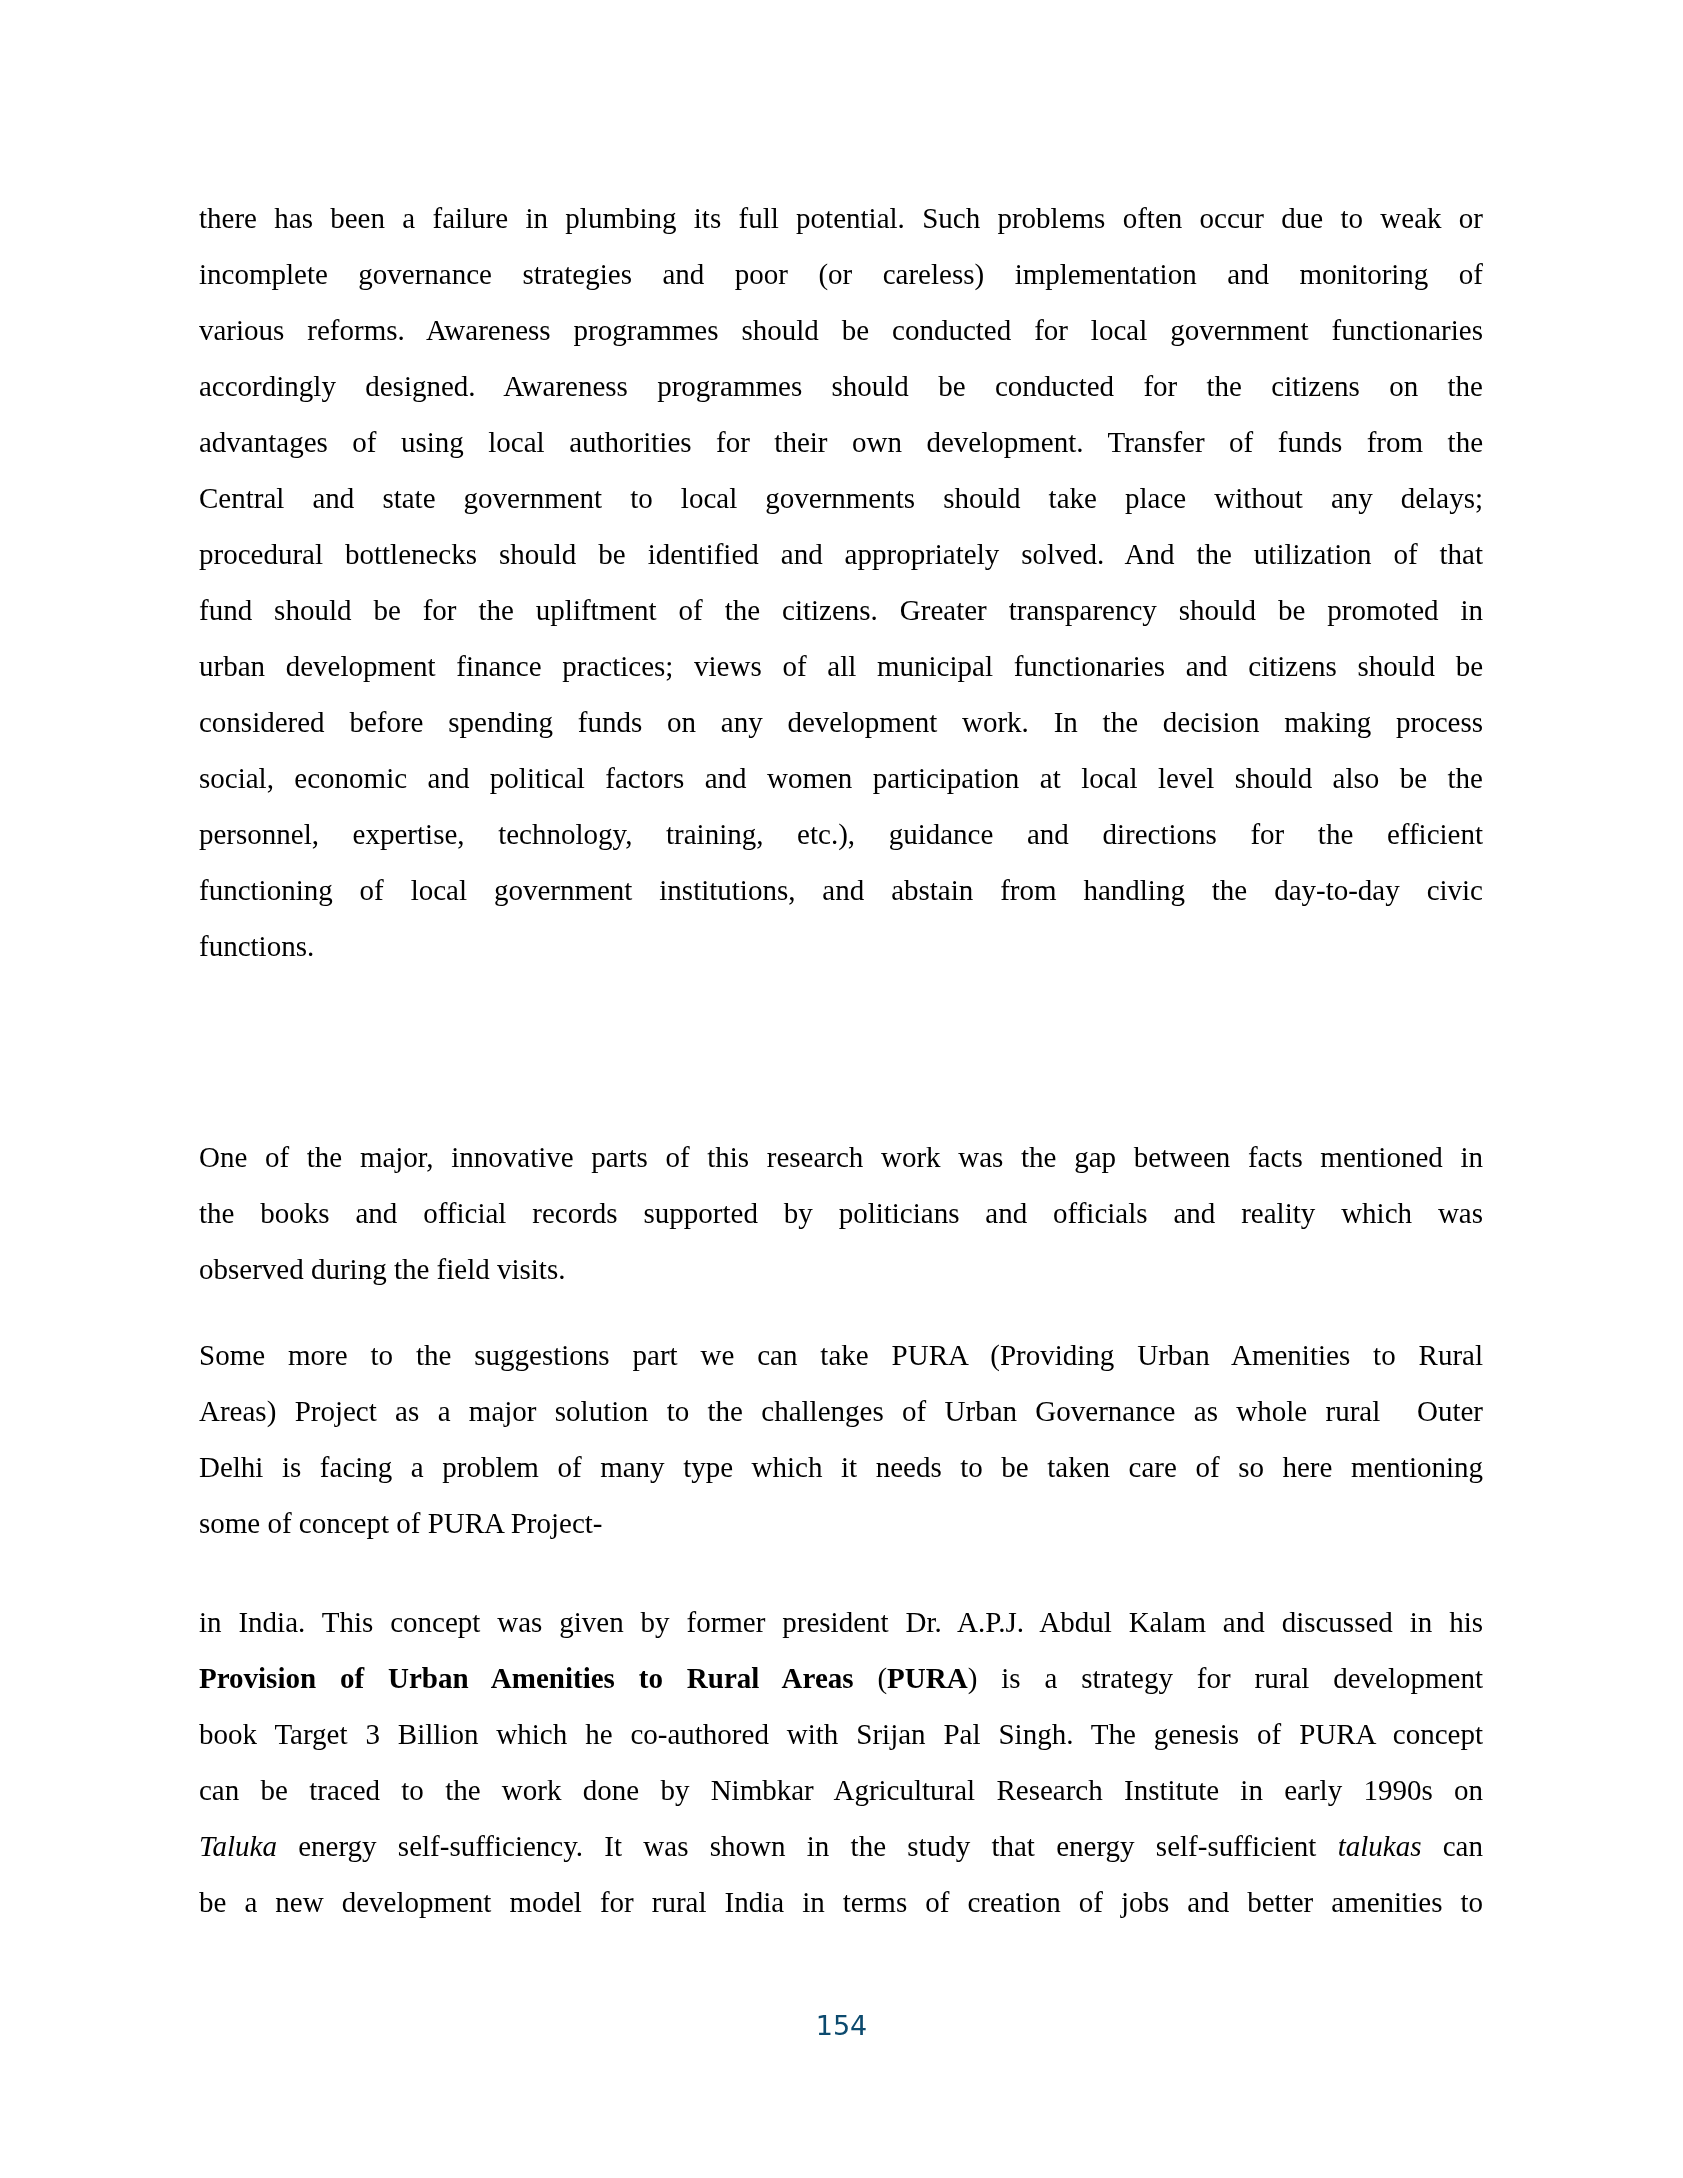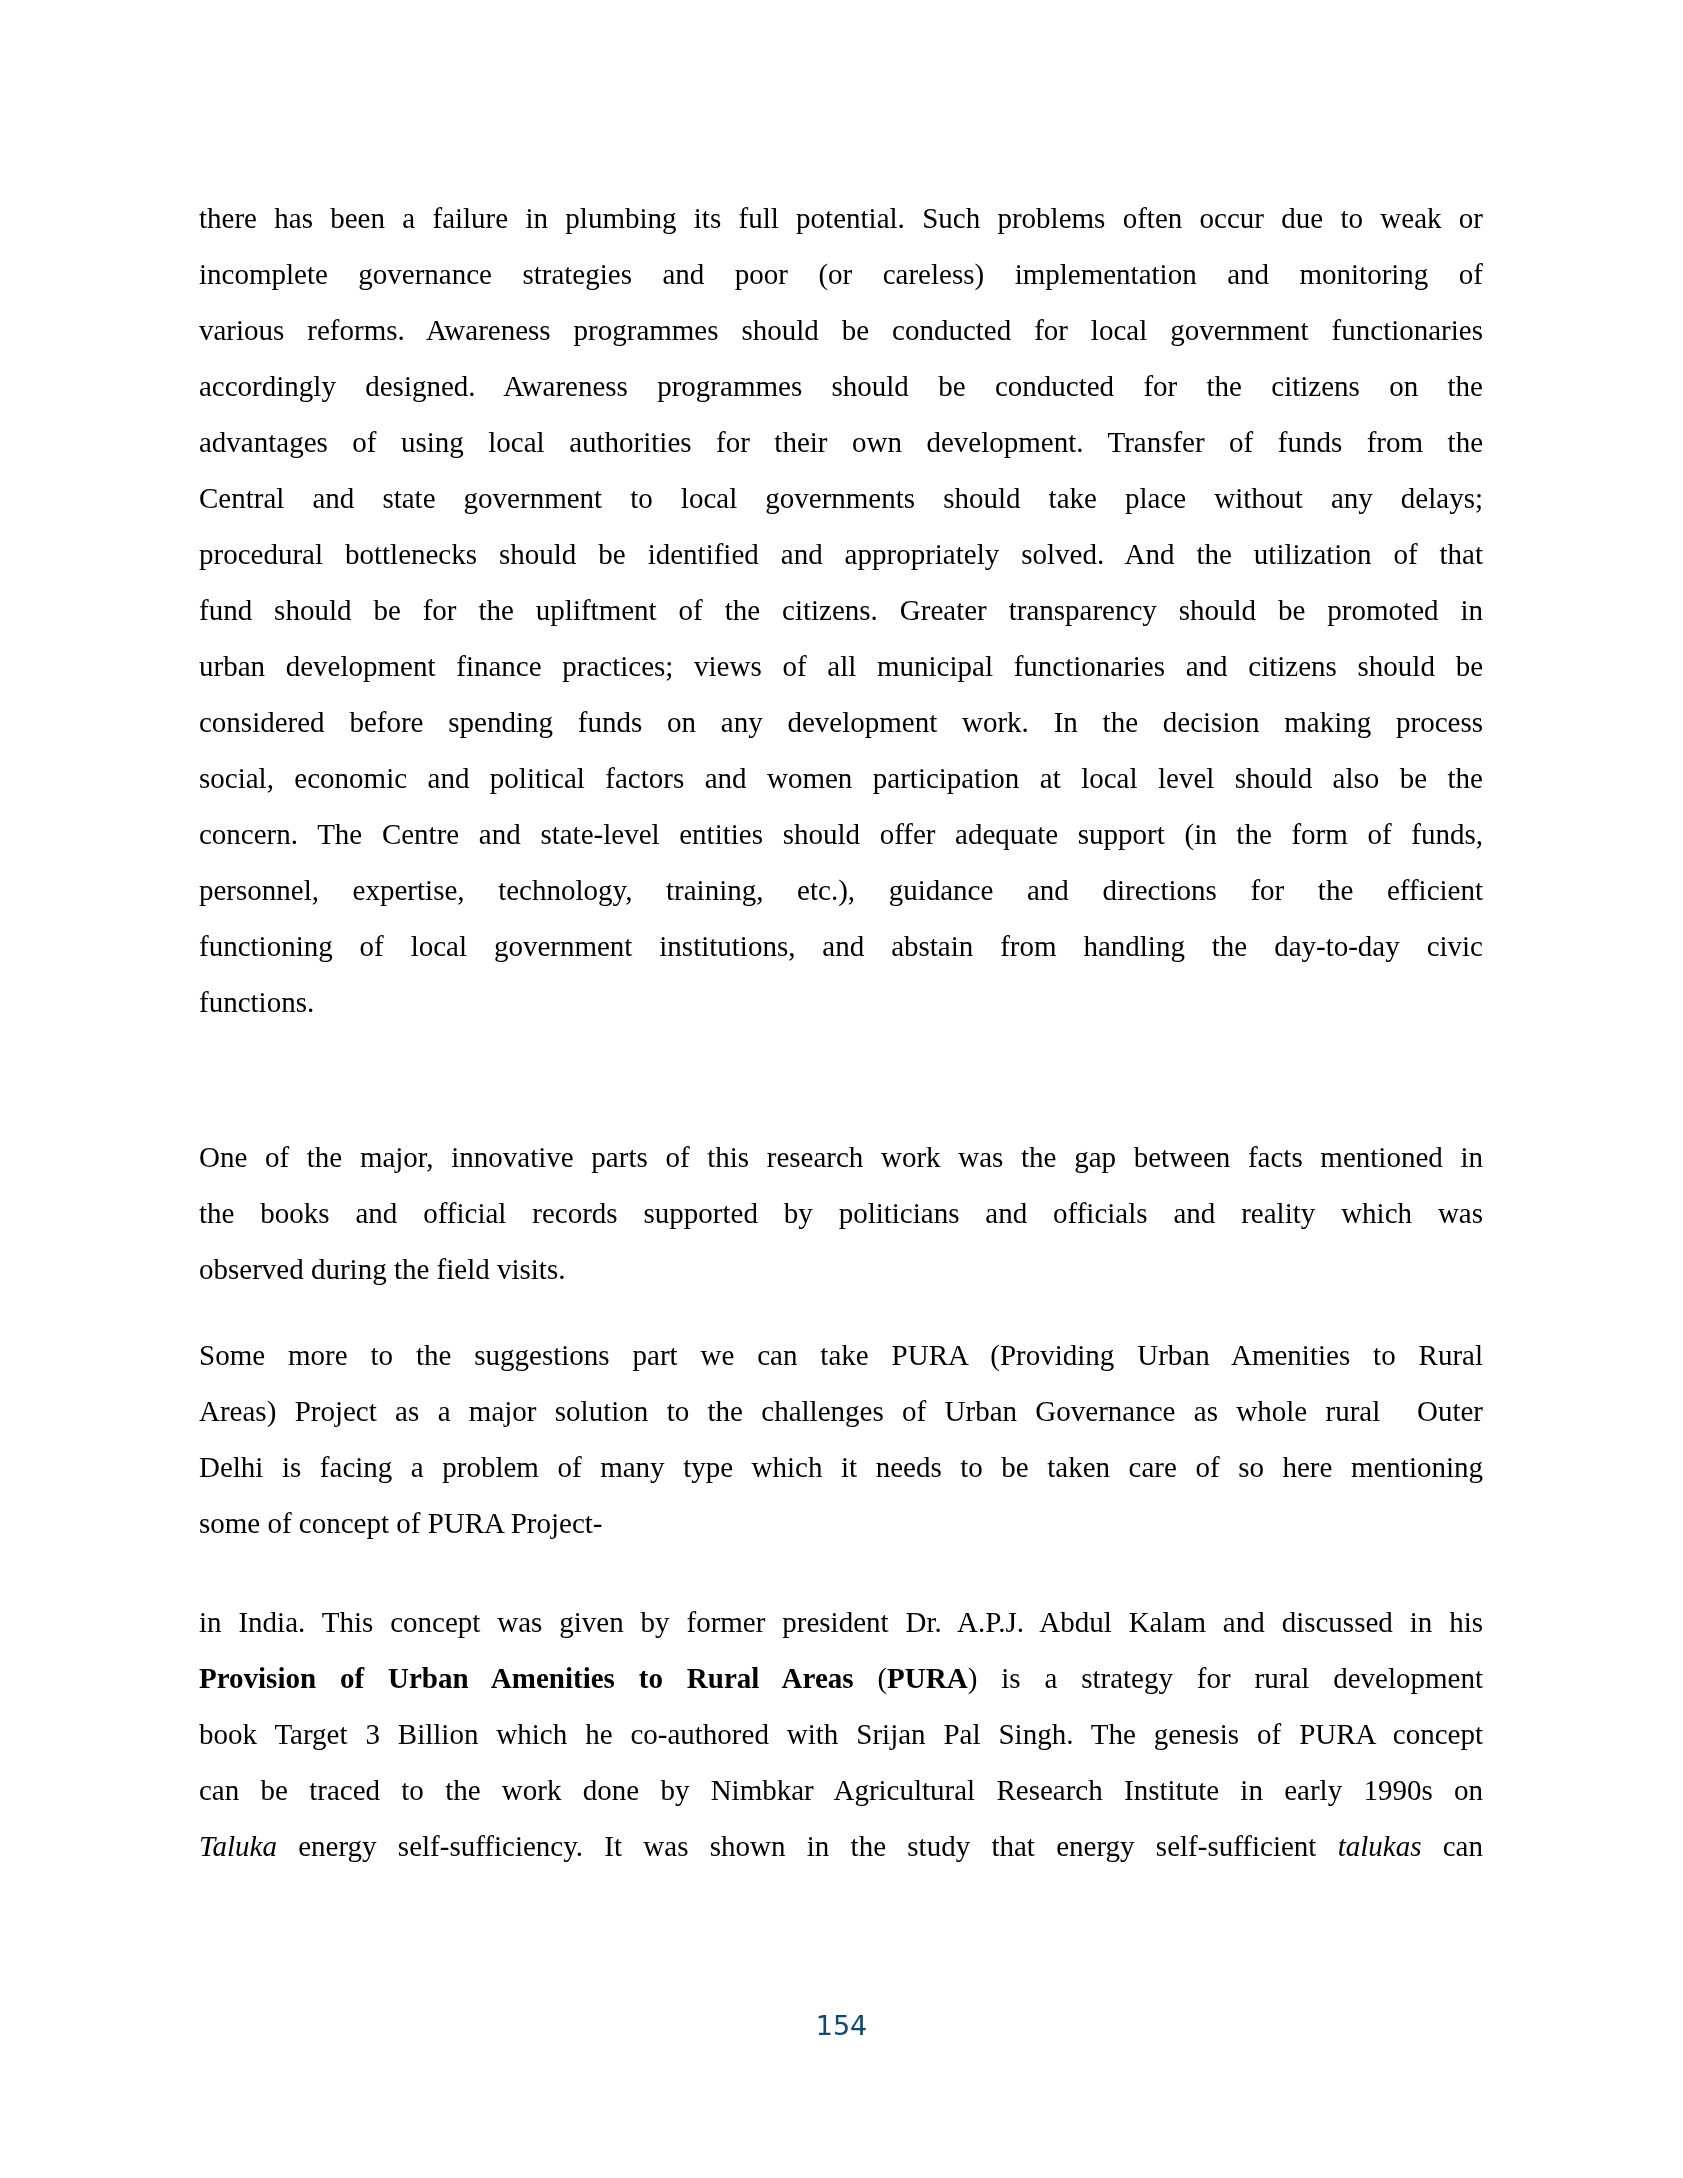"concern. The Centre and state-level" span.line { html: <span><span>concern. The Centre and state-level entities should offer adequate support (in the form of funds,</span></span> -> none }
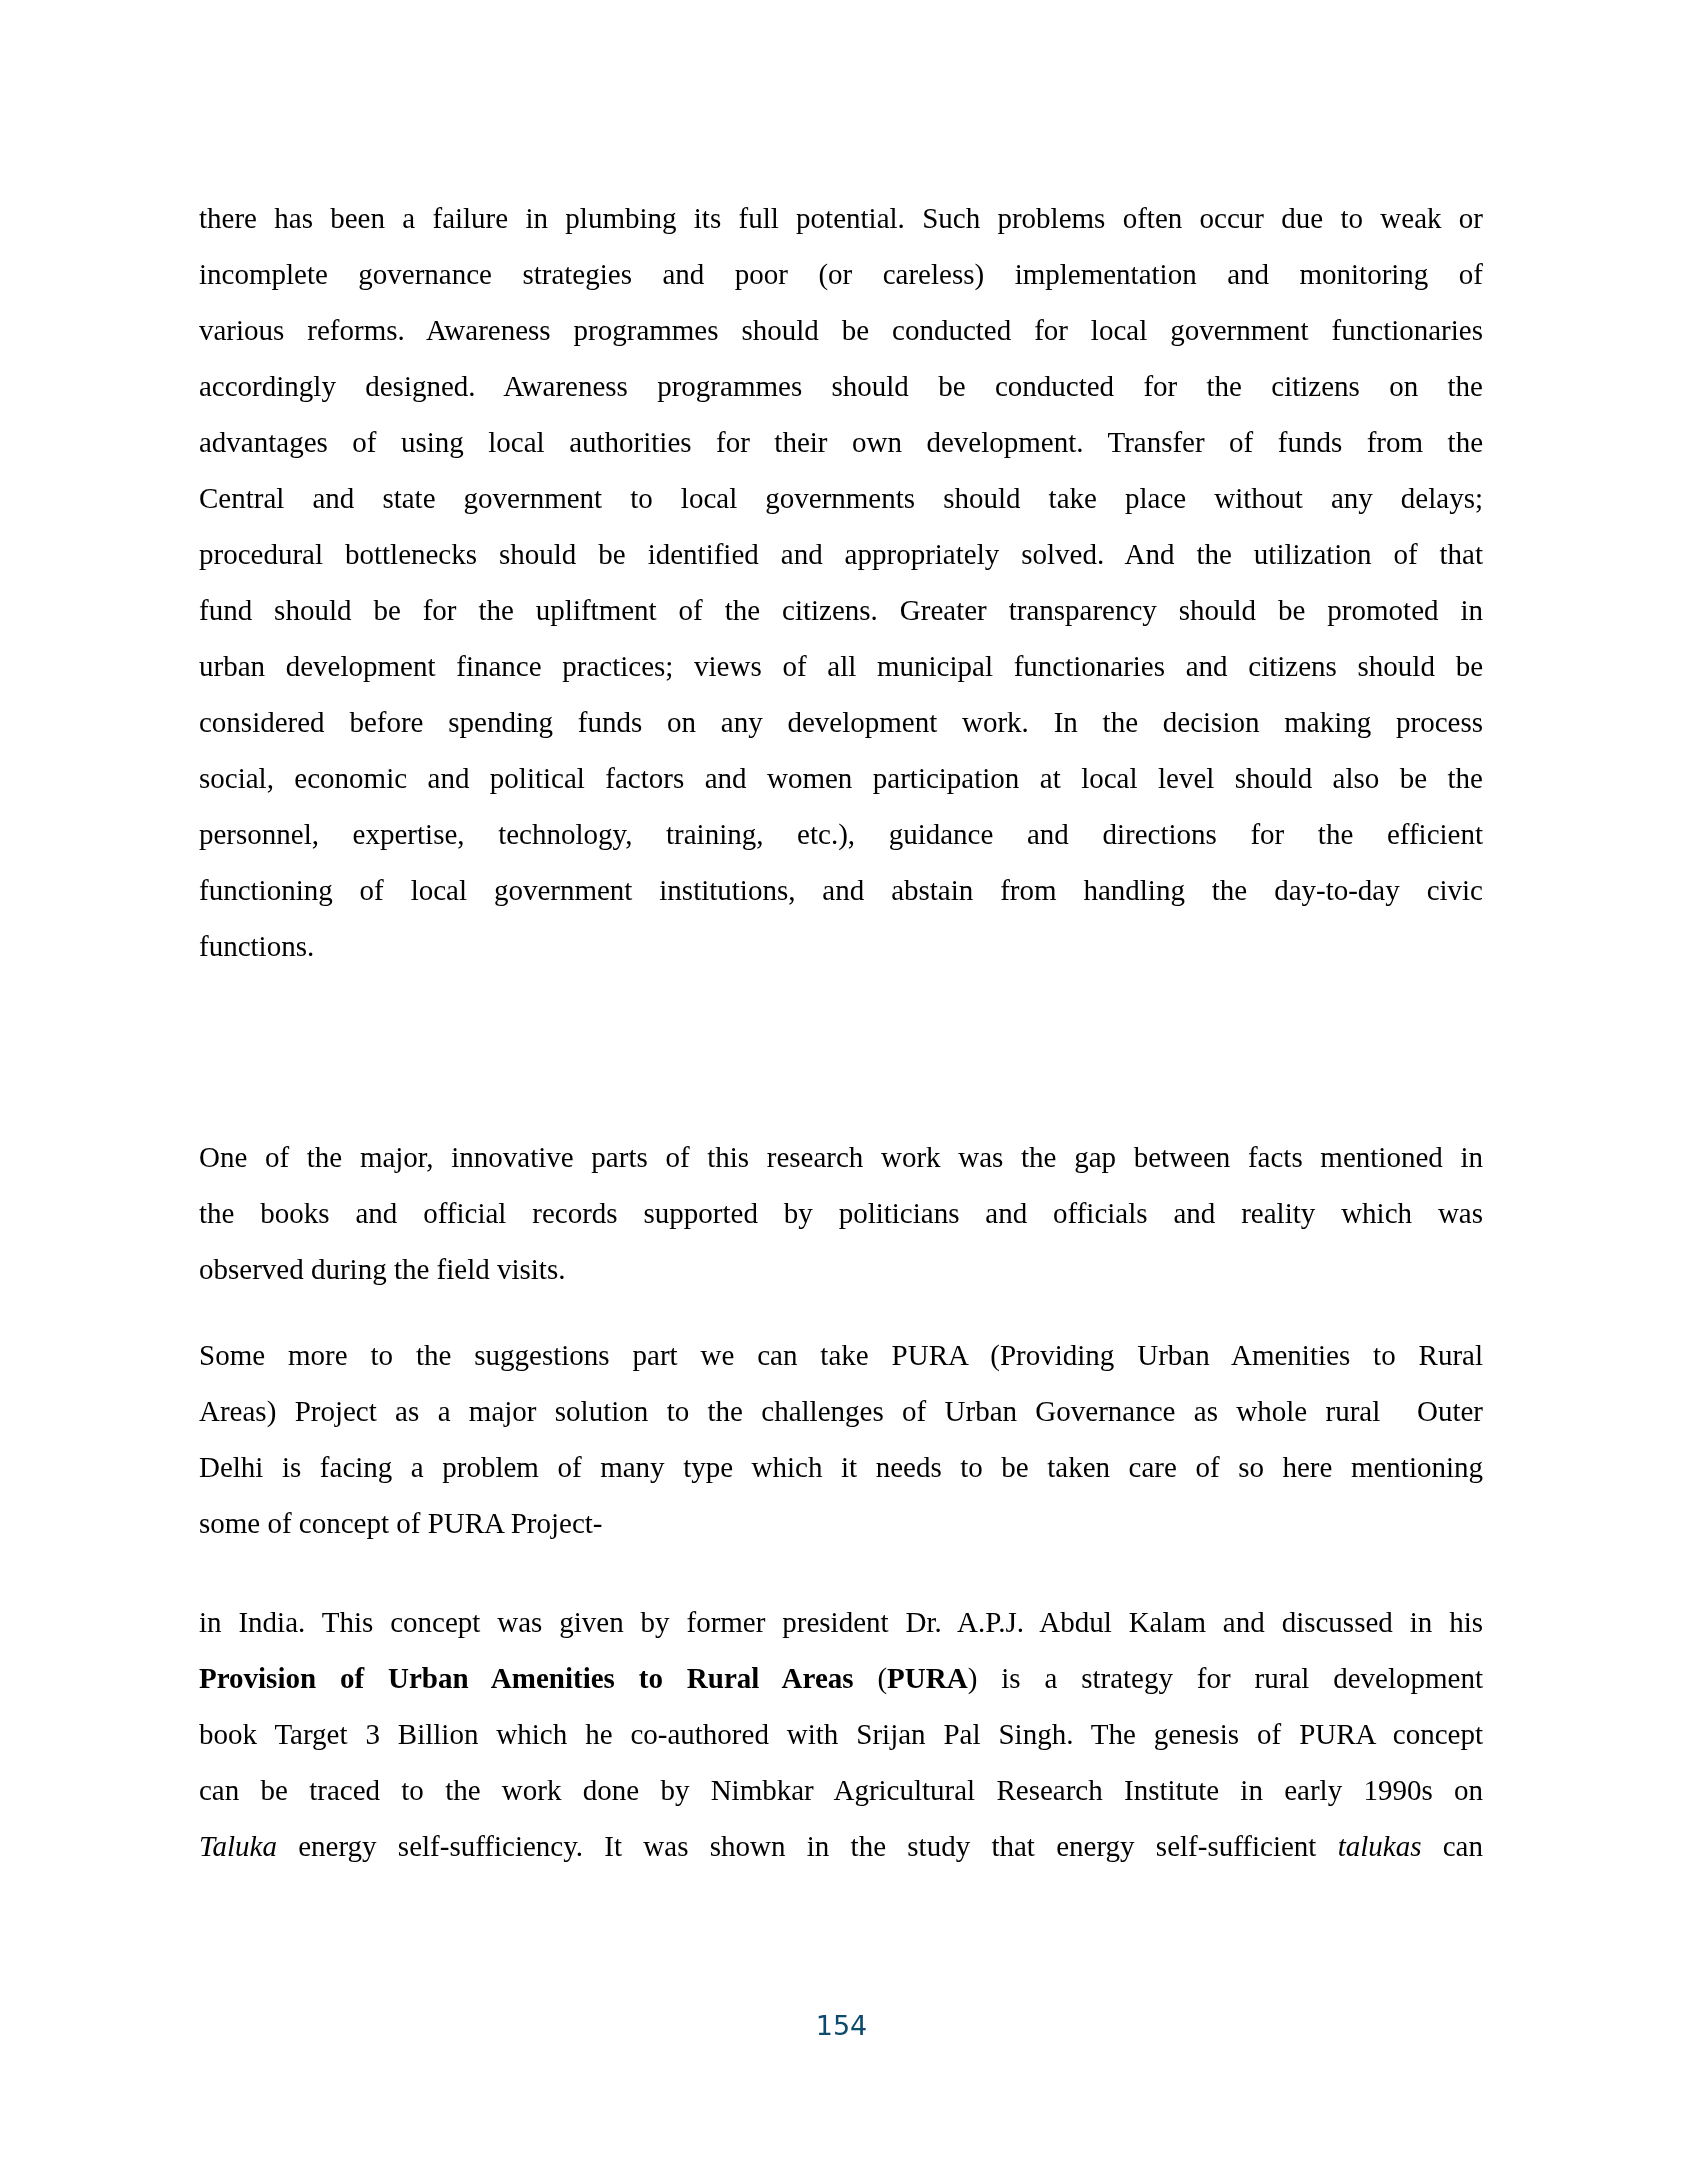"be a new development model" span.line { html: none -> <span><span>be a new development model for rural India in terms of creation of jobs and better amenities to</span></span> }
